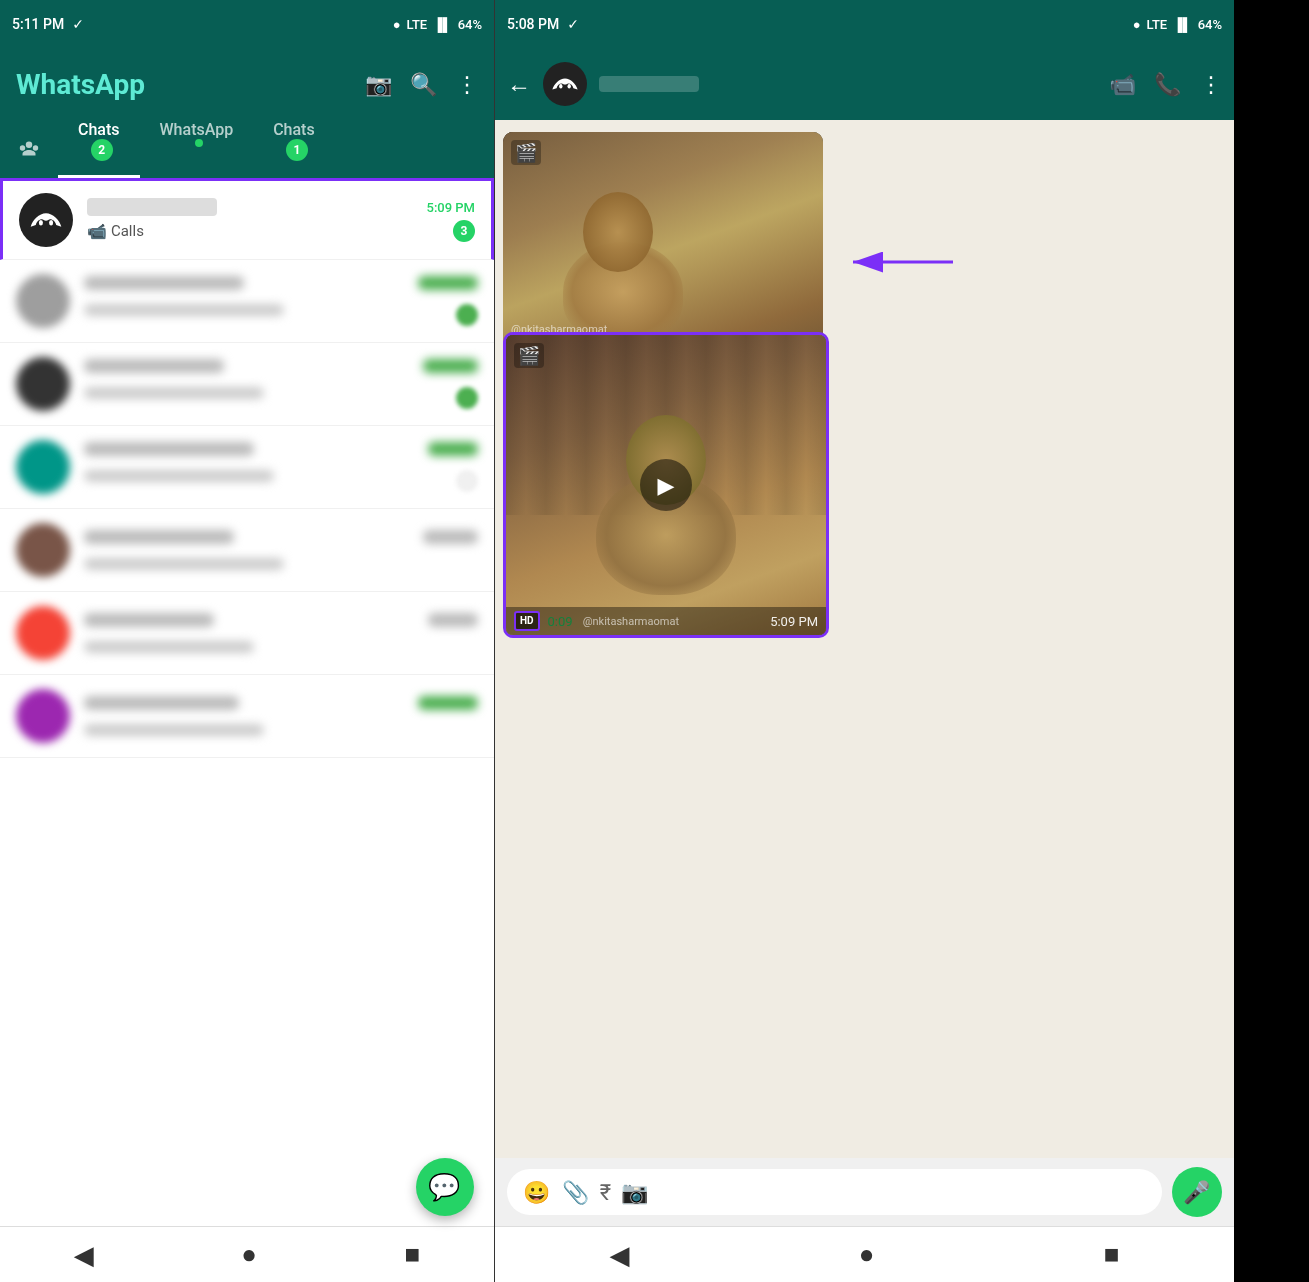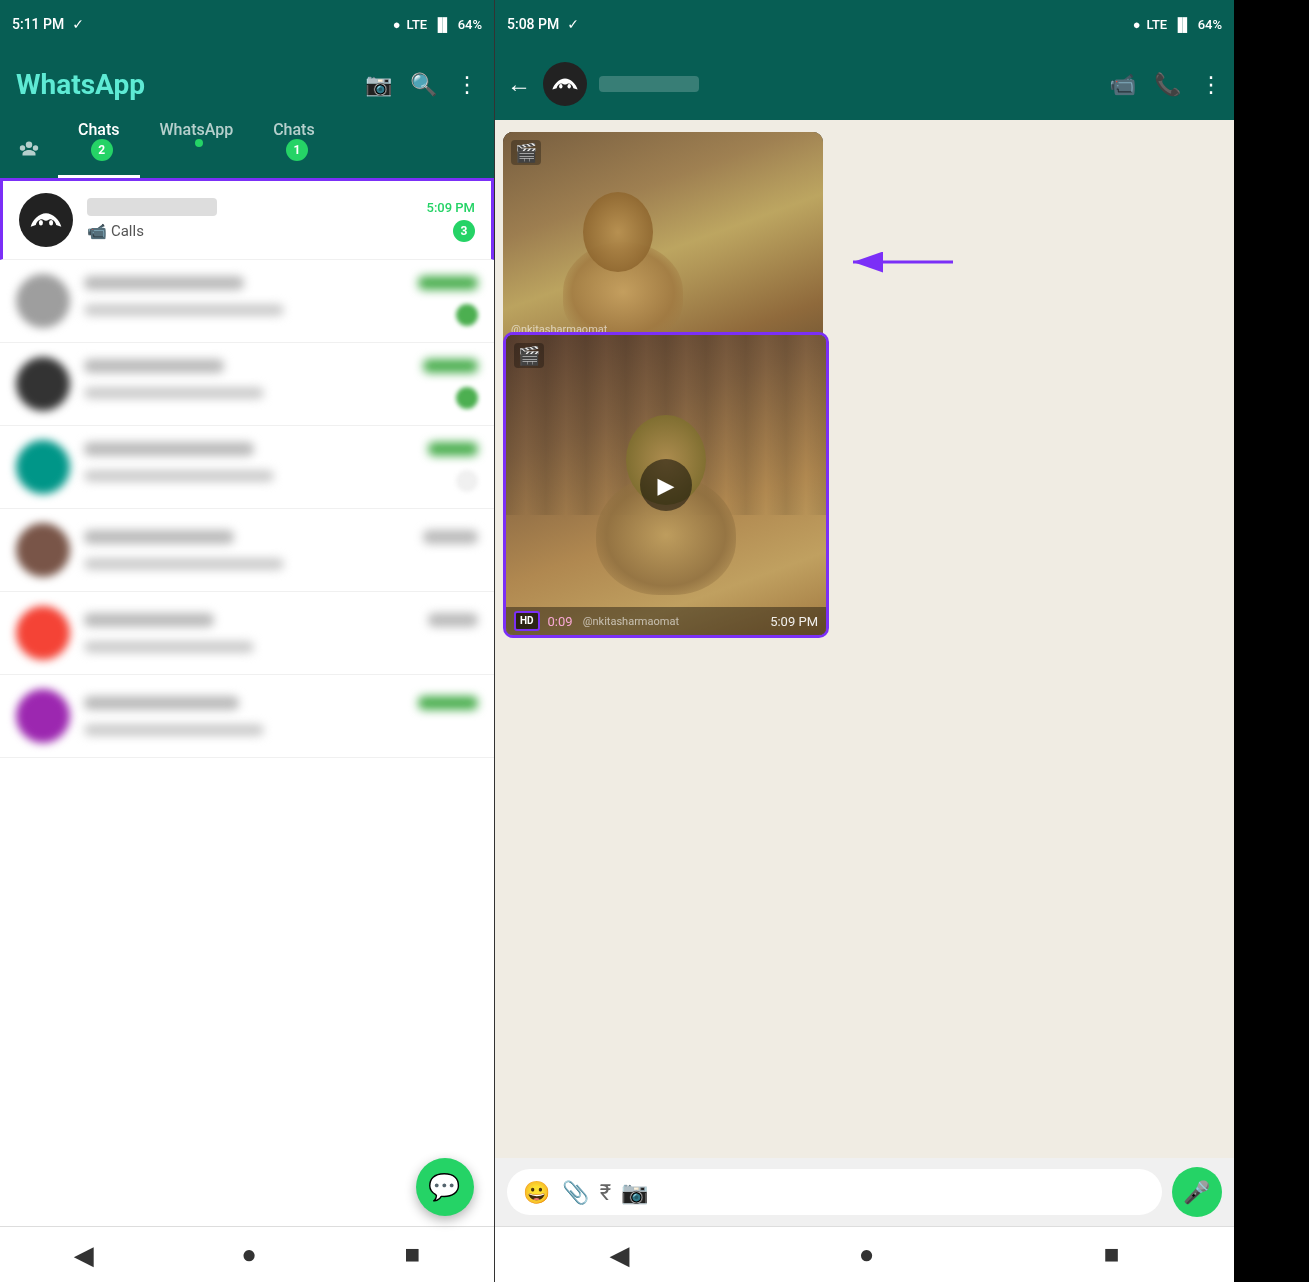"0:09" .video-duration { color: #f9a8d4 -> #15803d }
